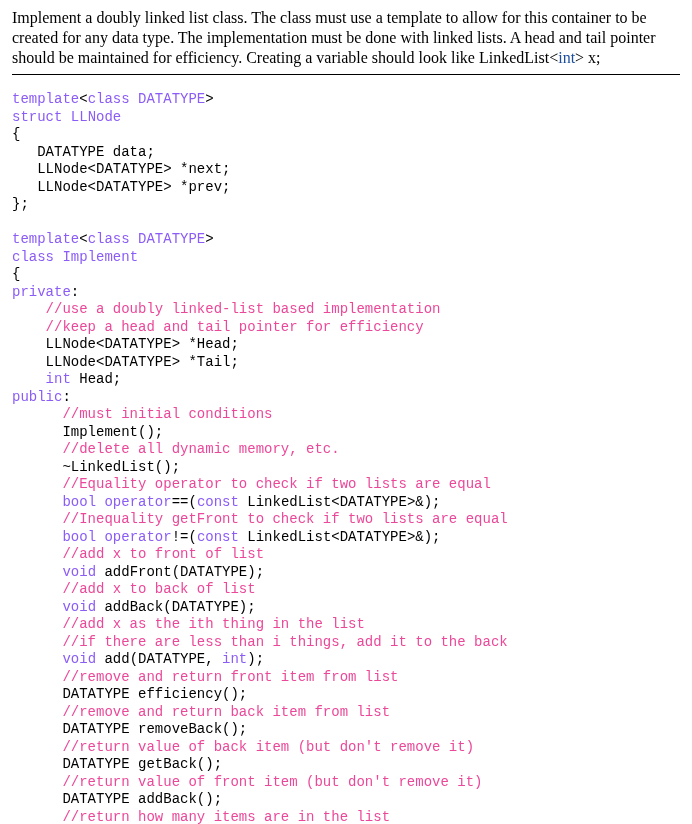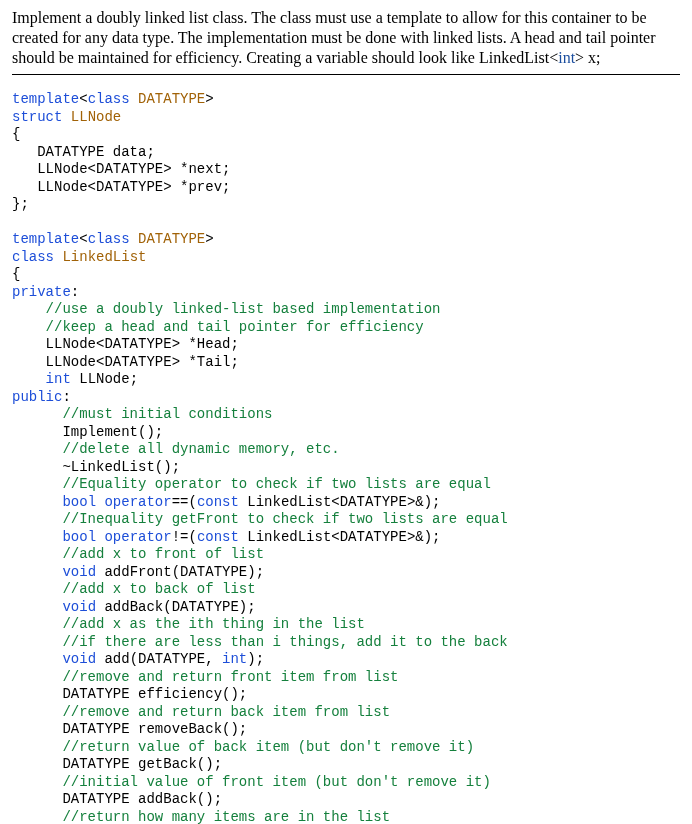"template" .kw { color: #1d4ed8 -> #8b5cf6 }
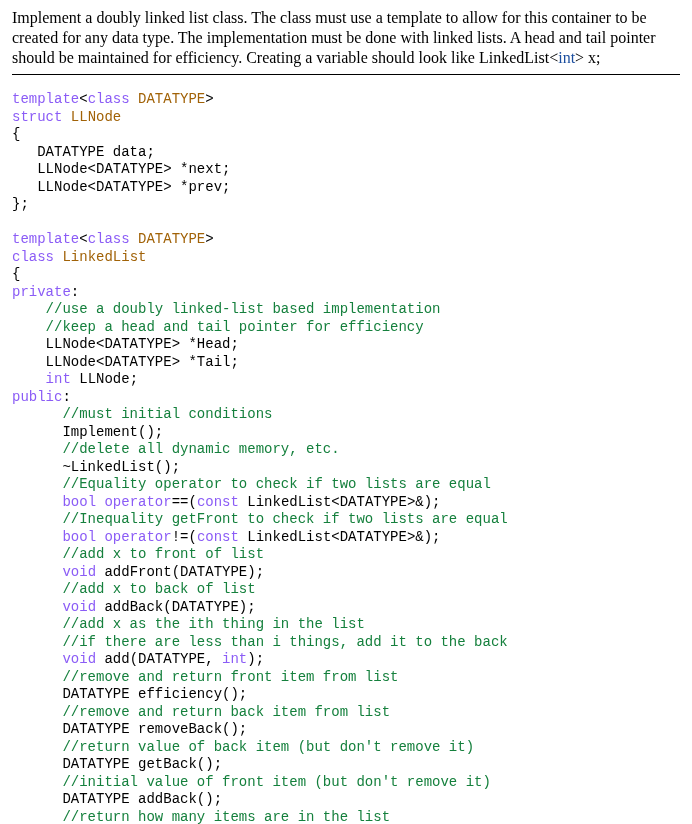"DATATYPE" .tp { color: #a16207 -> #8b5cf6 }
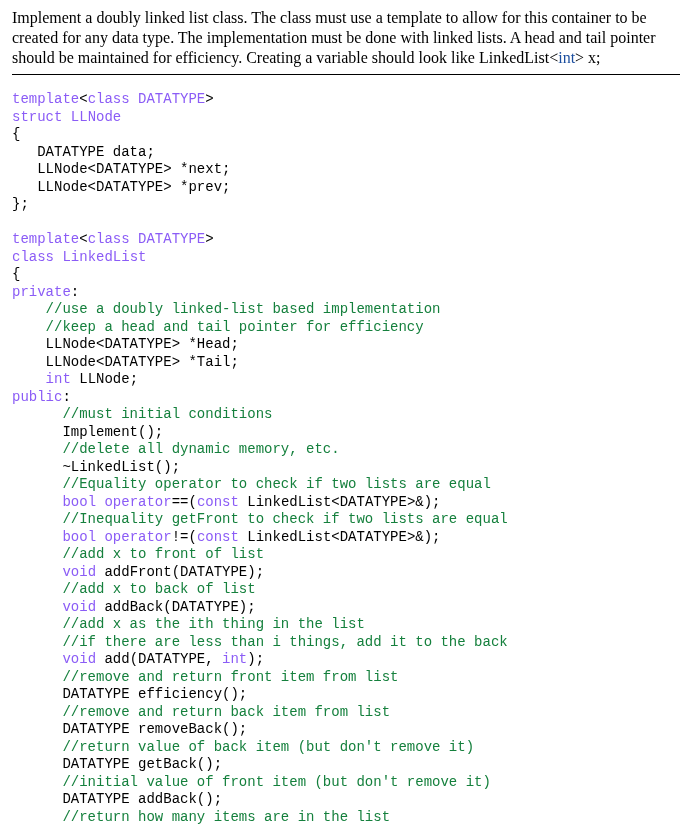"LinkedList" span.tp { text: LinkedList -> Implement }
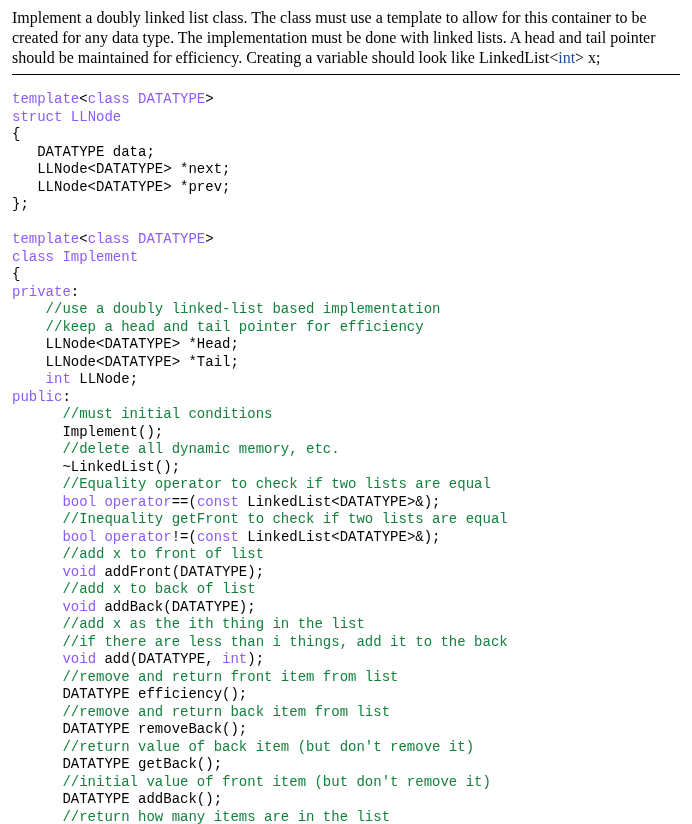"//use a doubly linked-list based" .cm { color: #15803d -> #ec4899 }
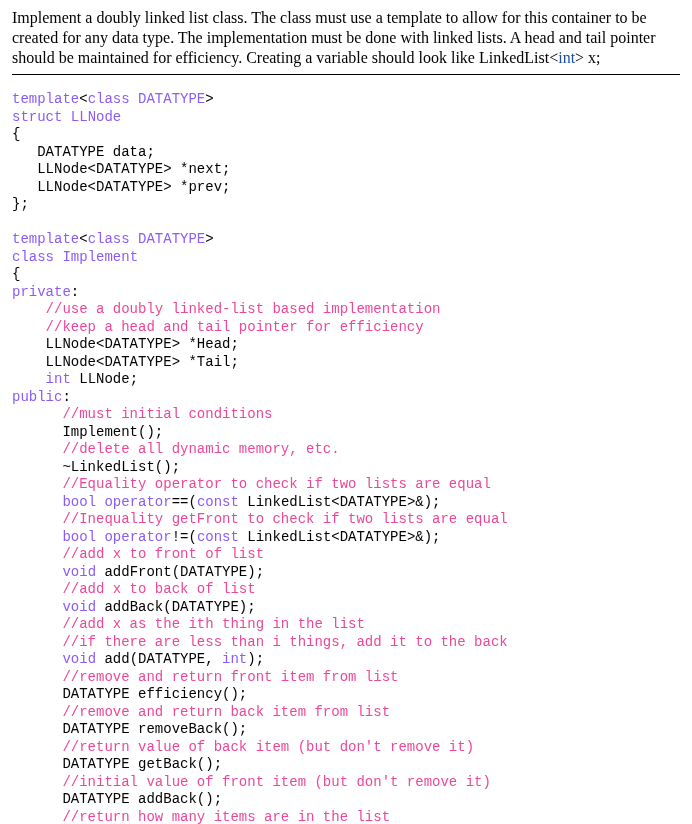"LLNode;" span { text: LLNode -> Head }
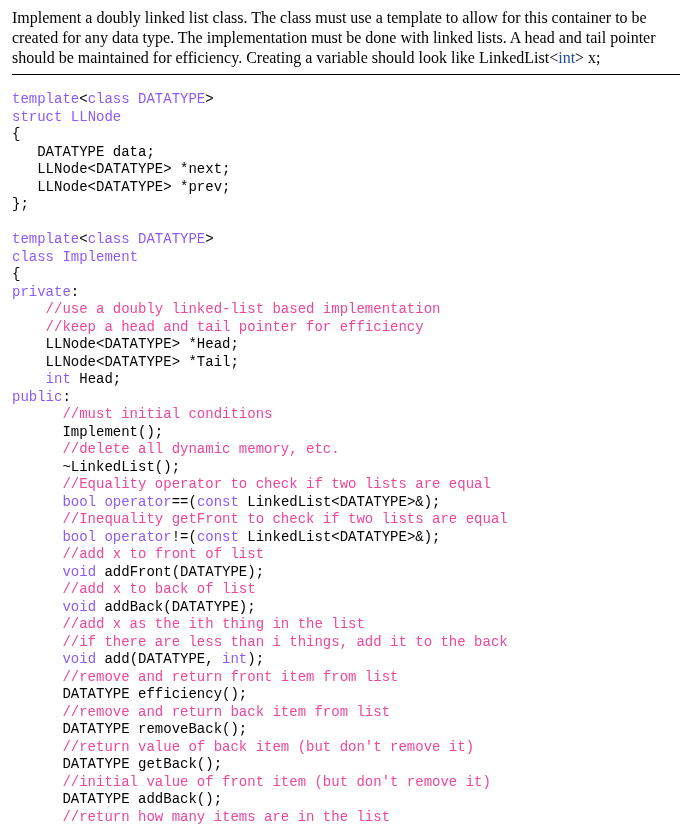"//initial value of front item" span.cm { text: //initial -> //return }
